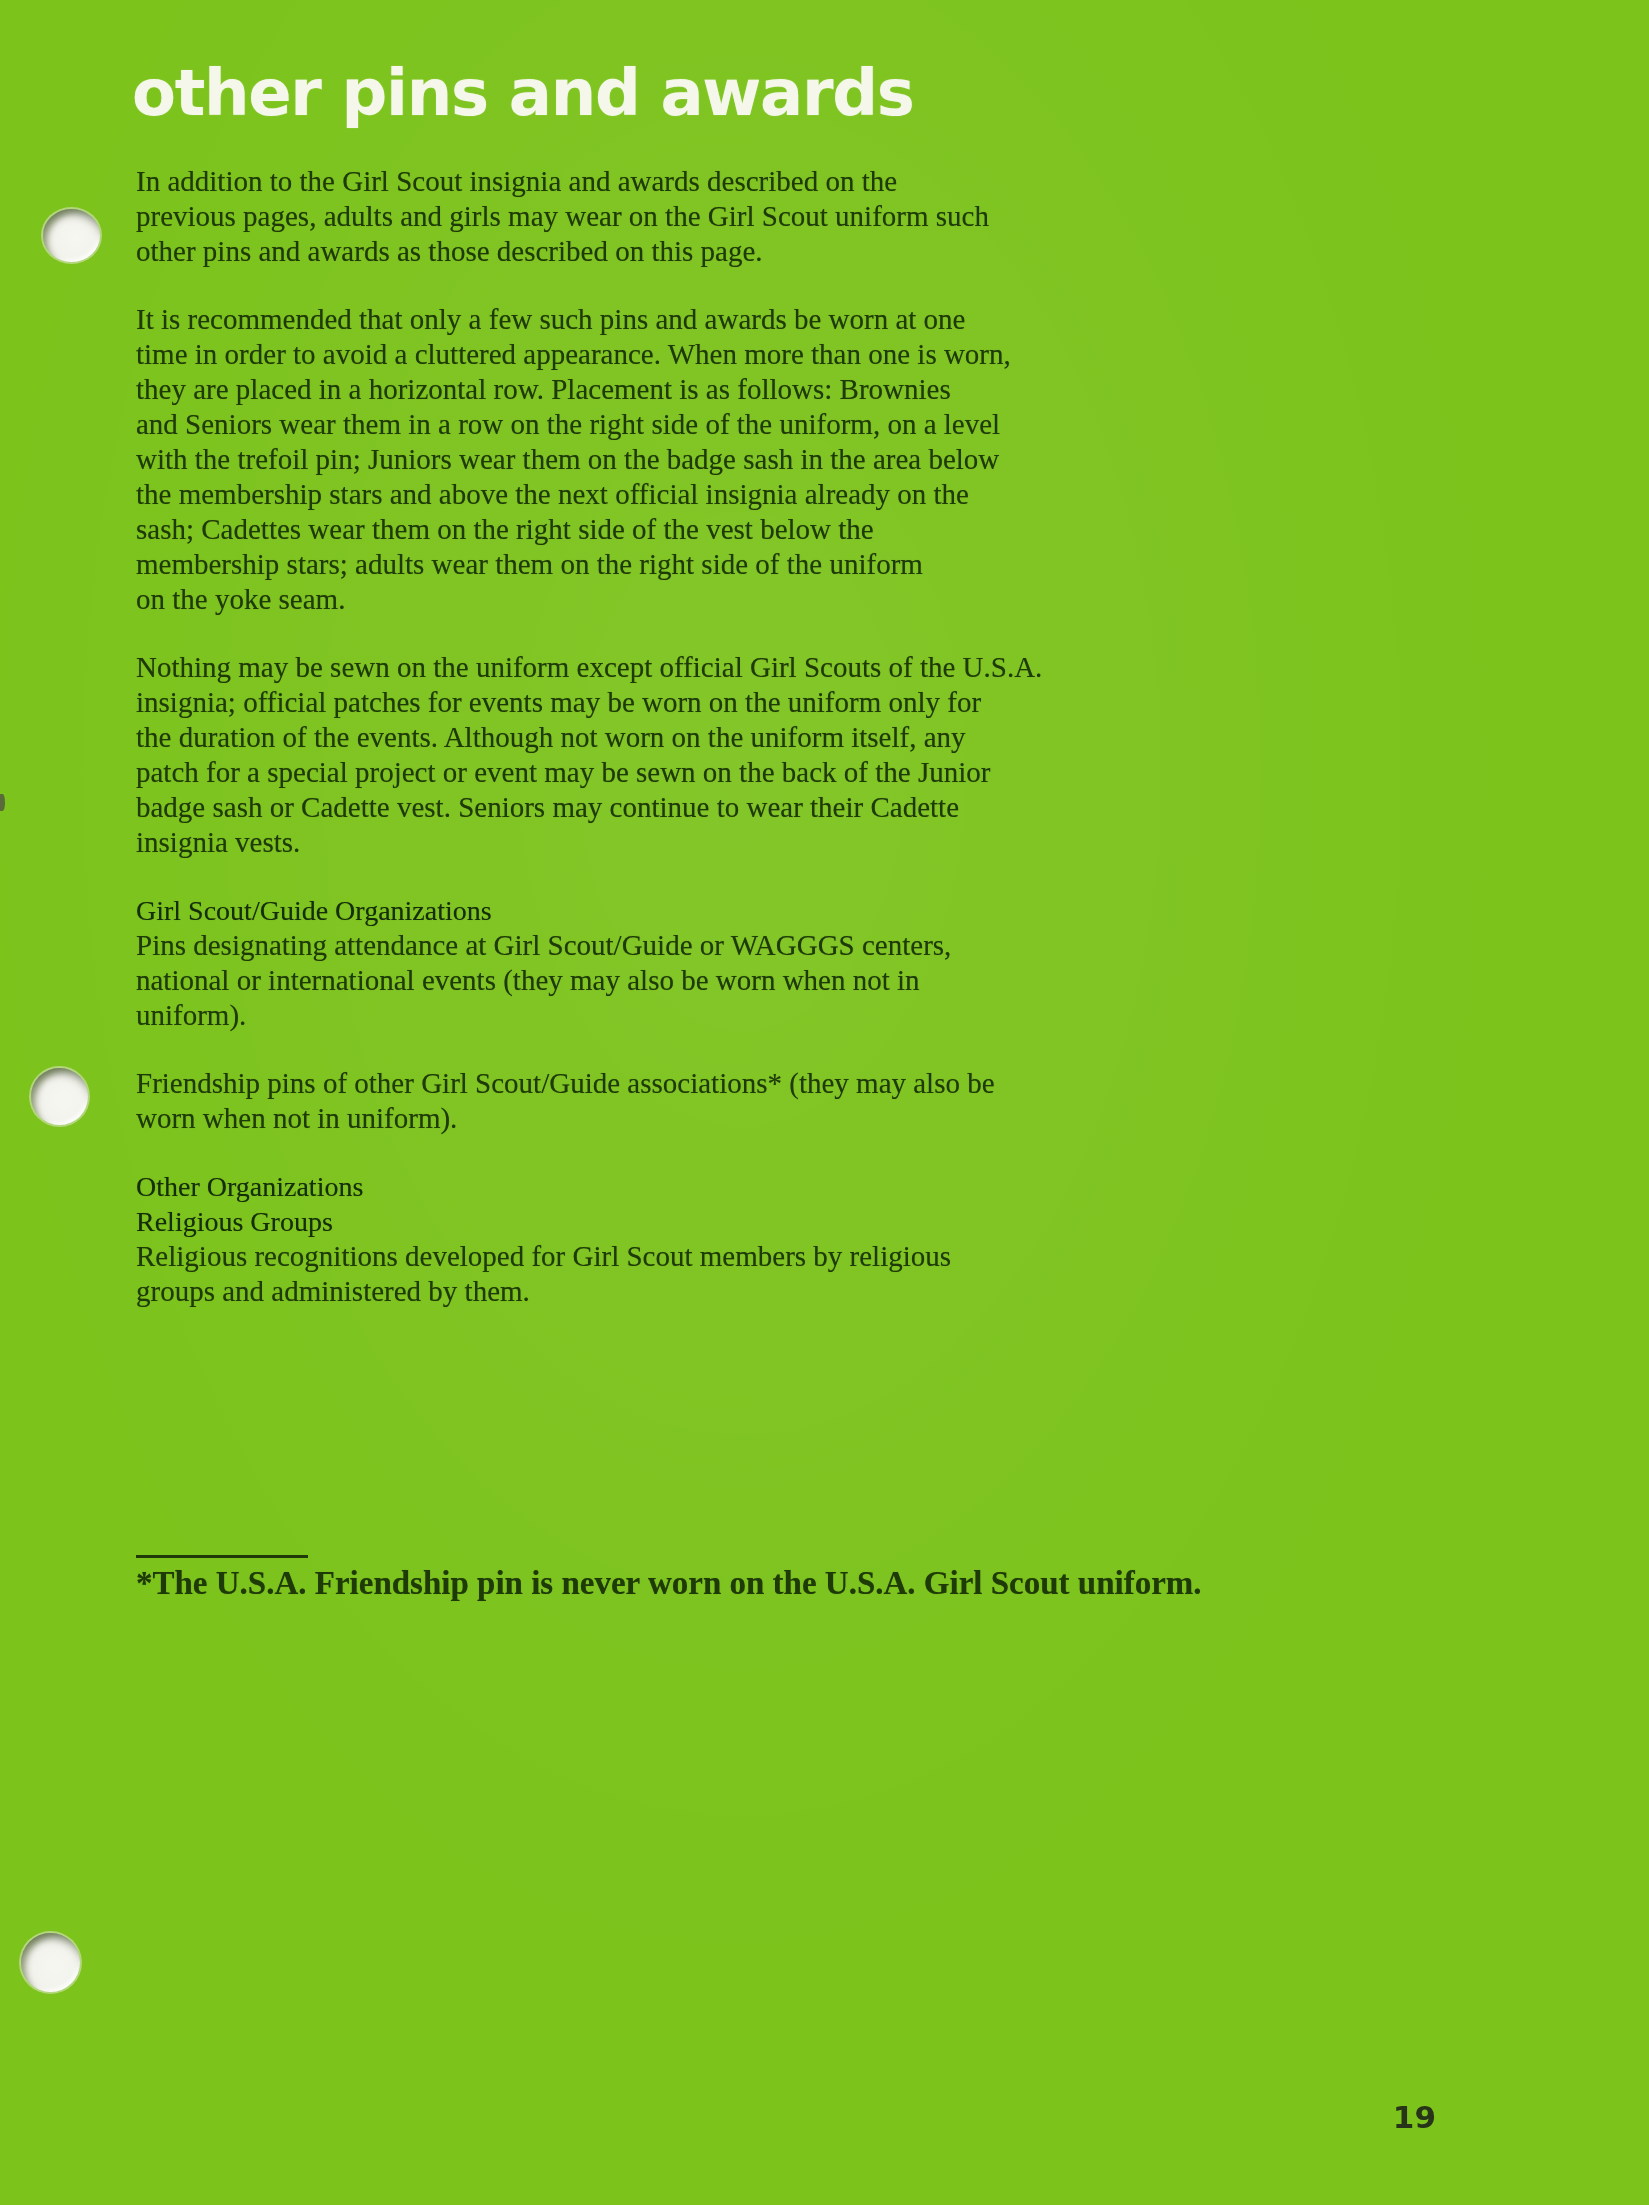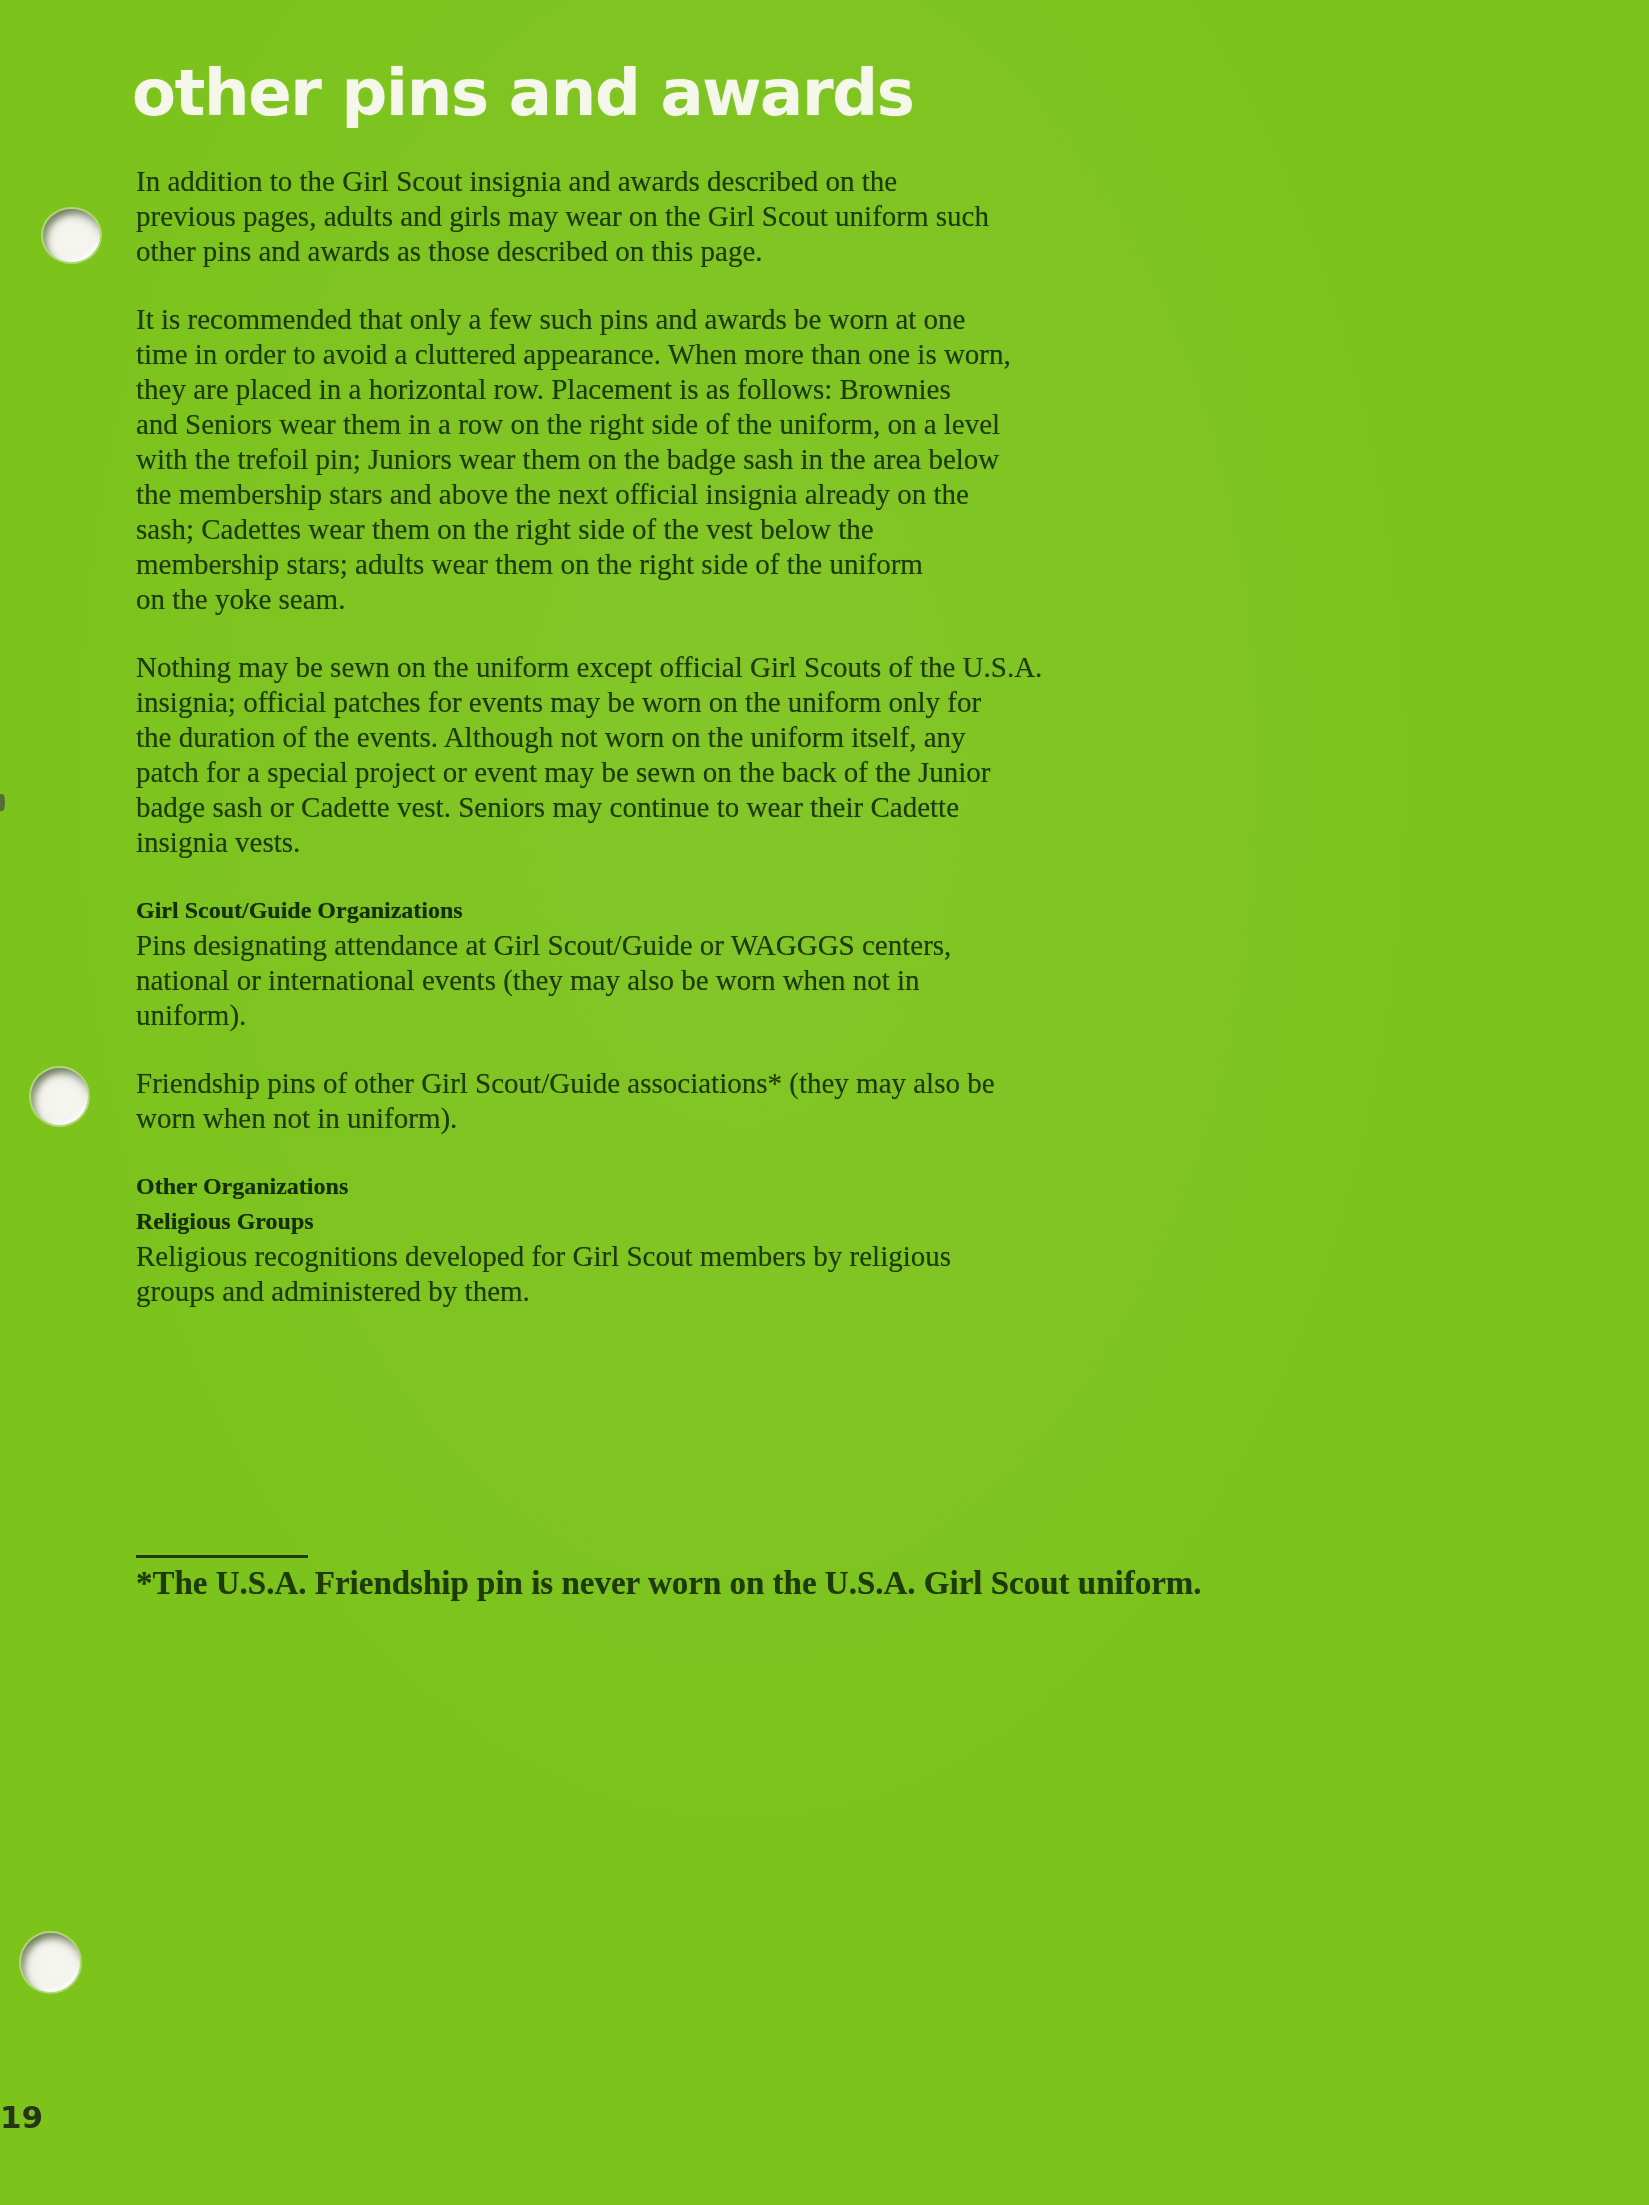"Girl Scout/Guide Organizations" .content h2 { font-size: 24px -> 28px; font-weight: 700 -> 400 }
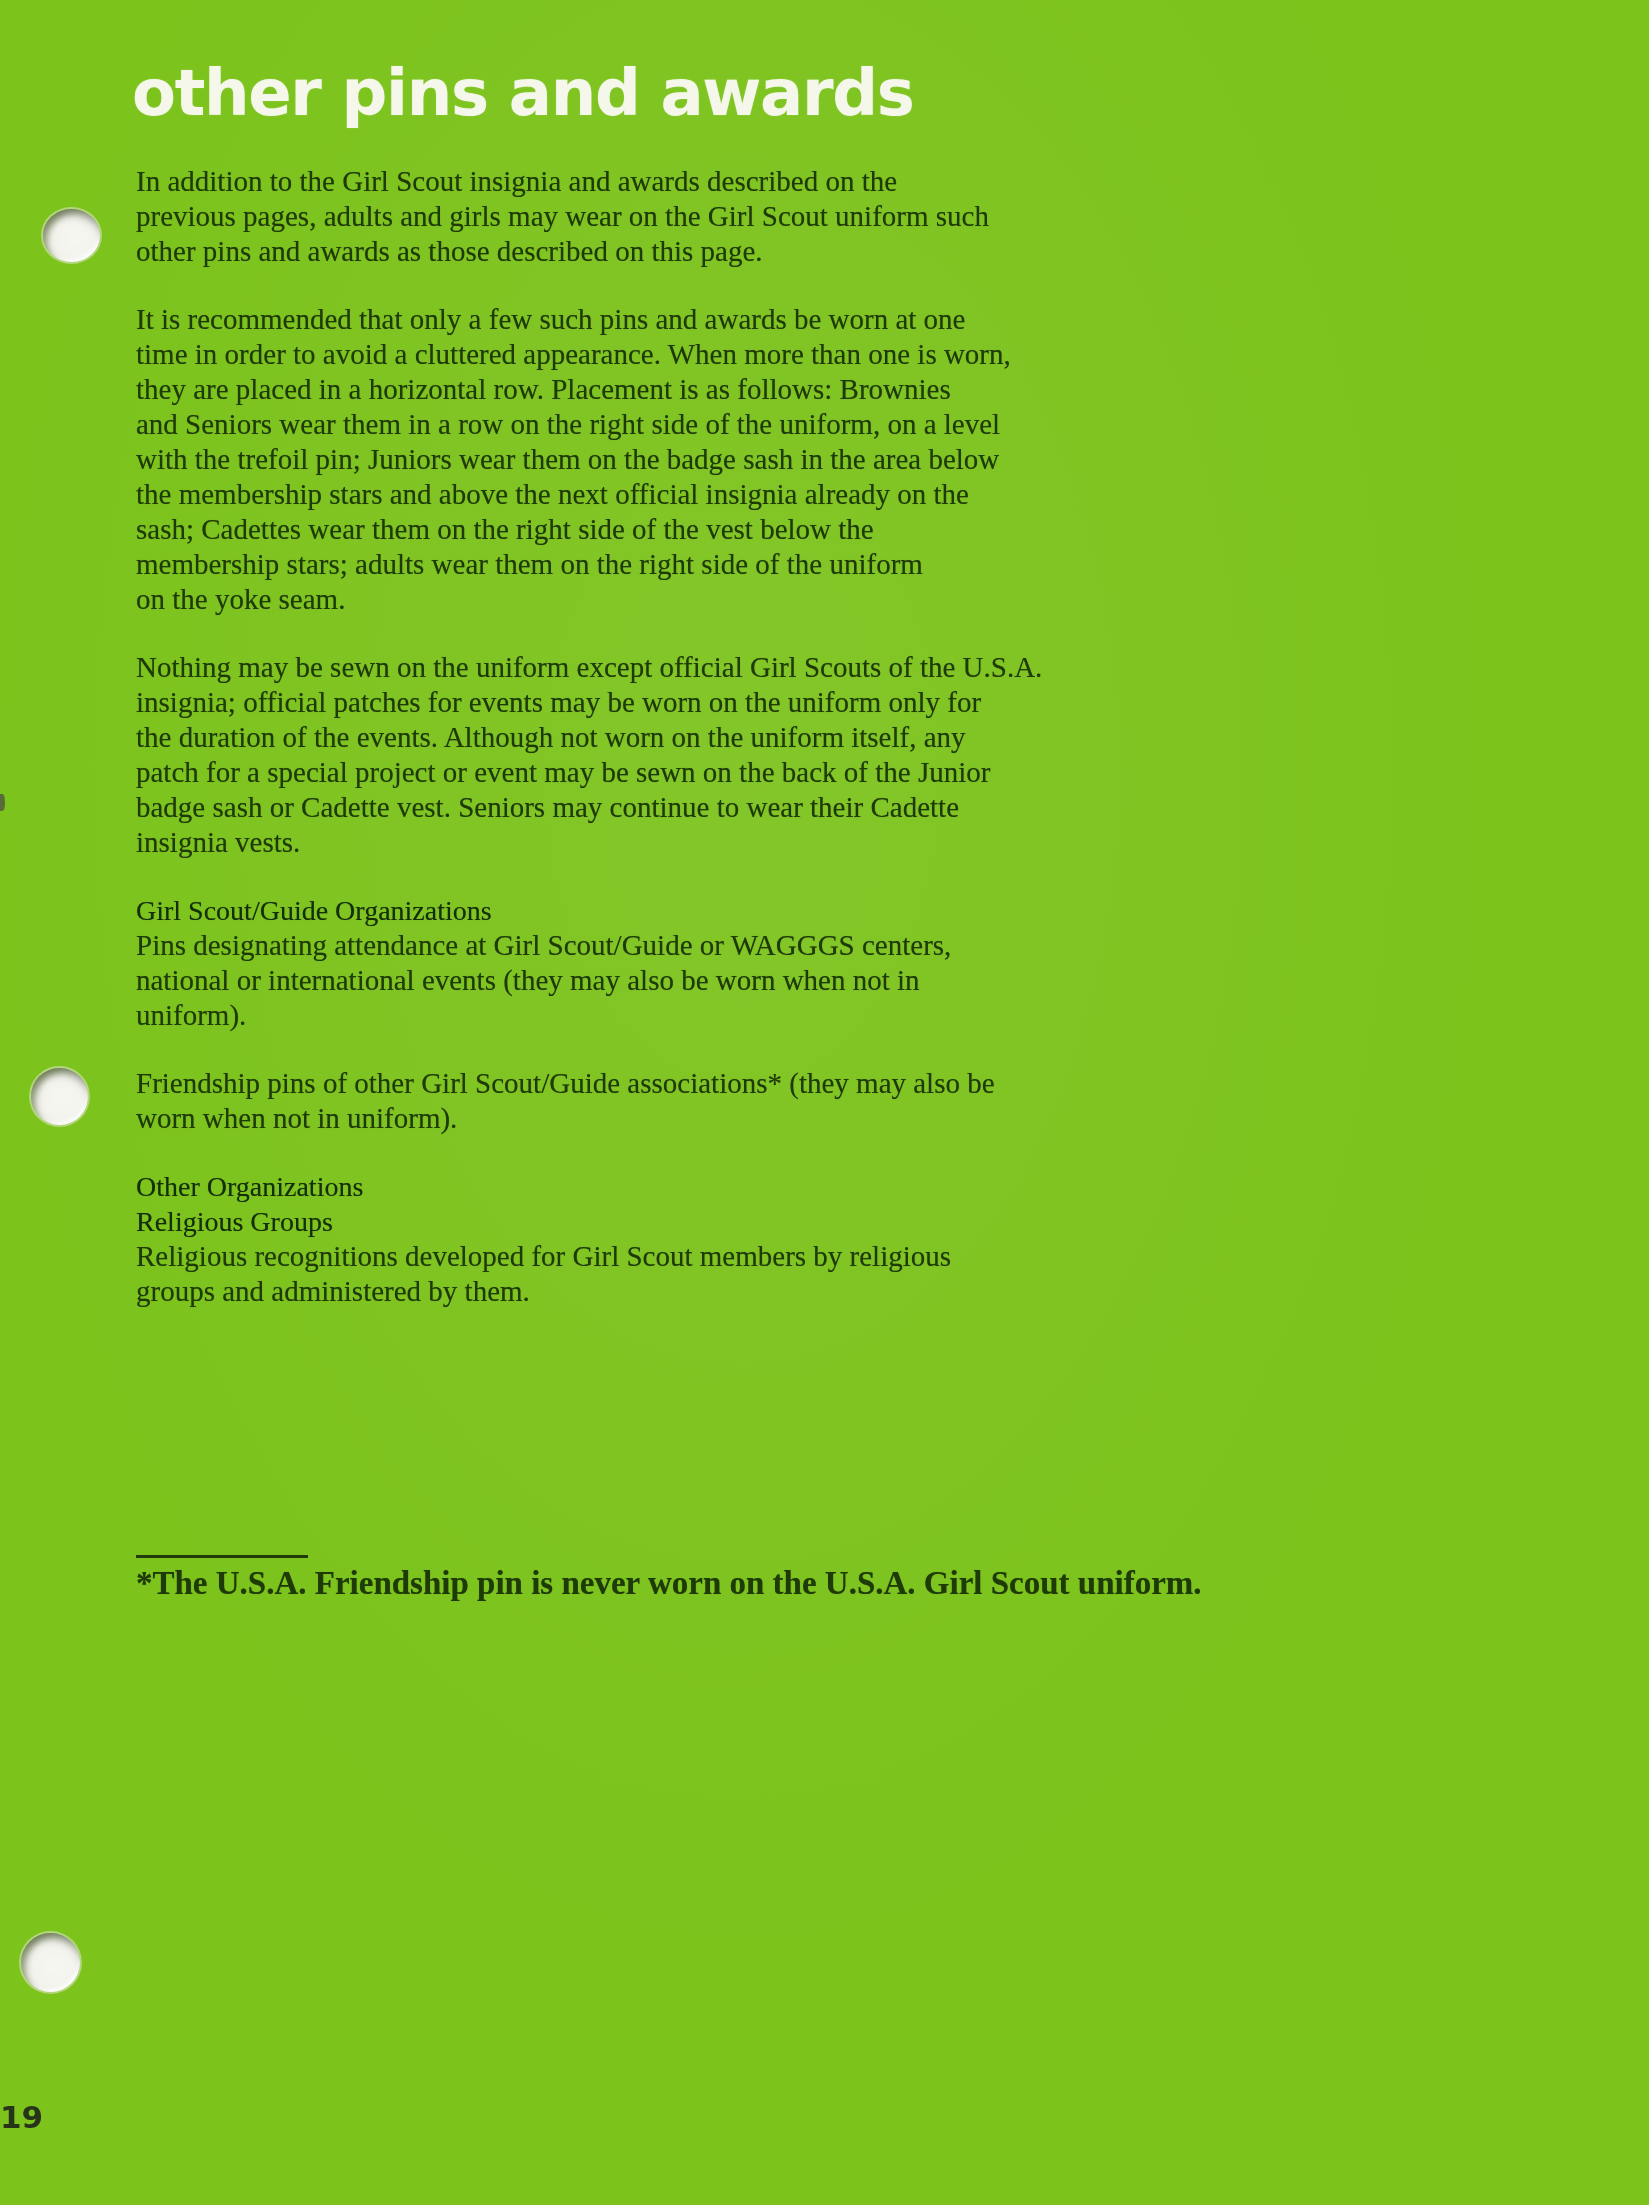"19" .page-number { text-align: left -> right }
